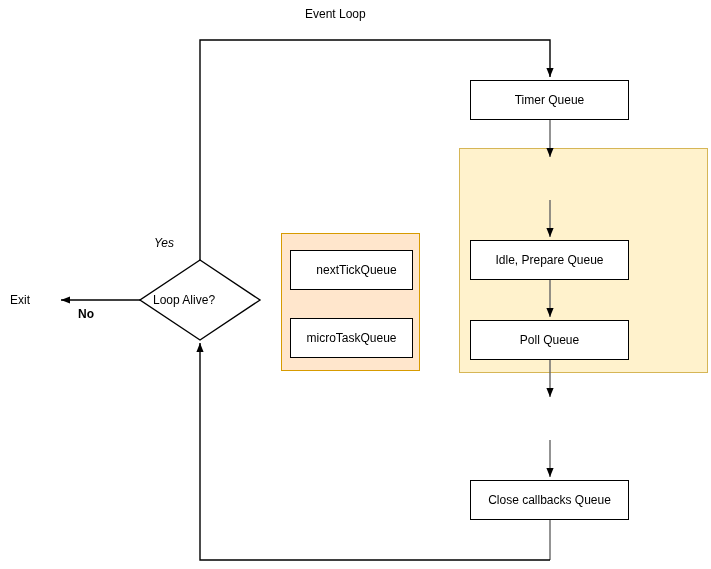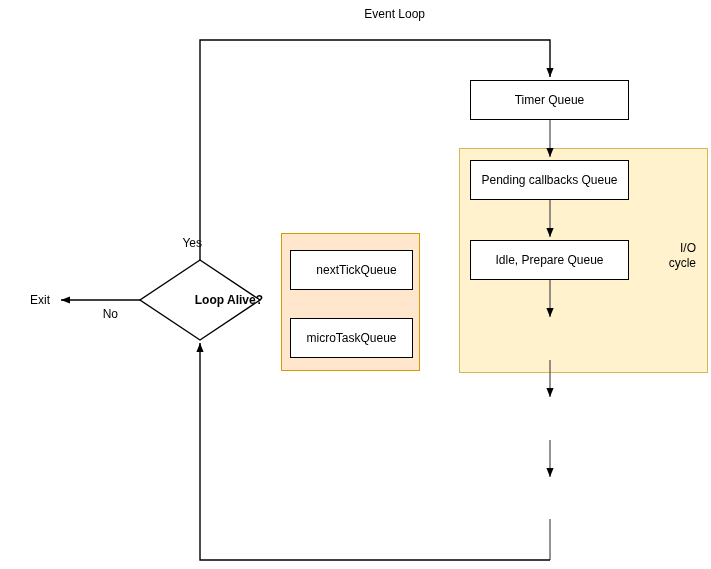"Event Loop" .lbl { text-align: right -> left }
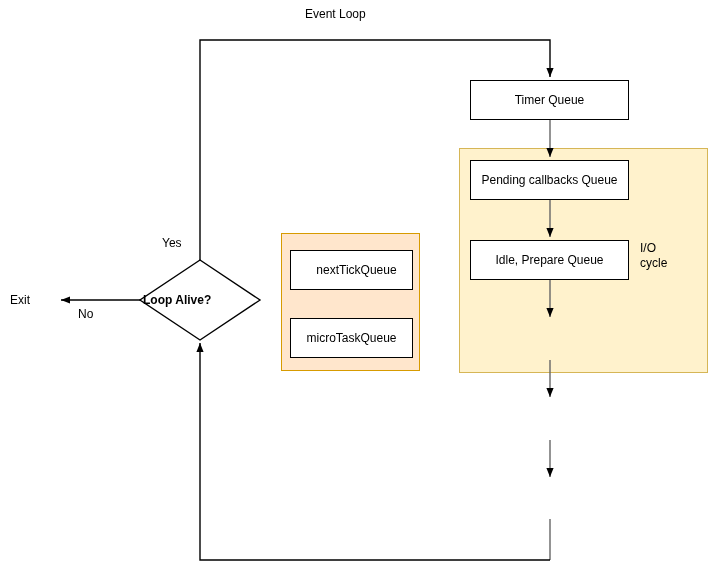"Pending callbacks Queue" div.node { html: <div> <span>Pending callbacks Queue</span> </div> -> none }
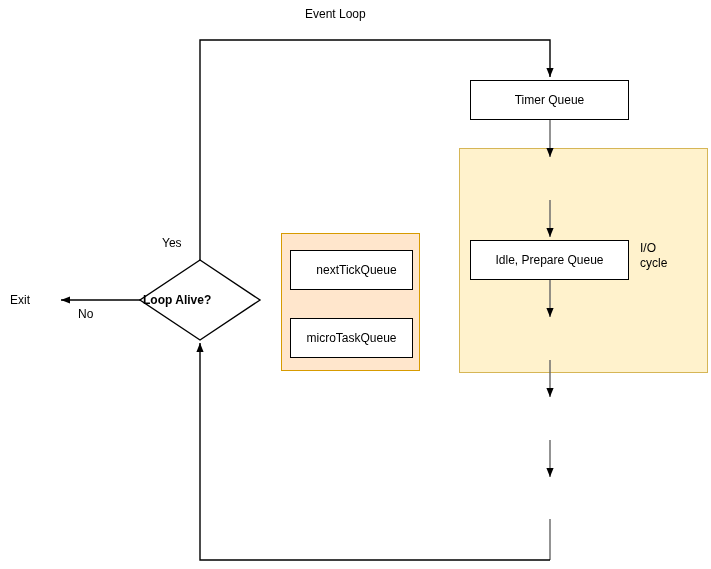"Yes" .lbl.yes { font-style: none -> italic; left: 162px -> 154px }
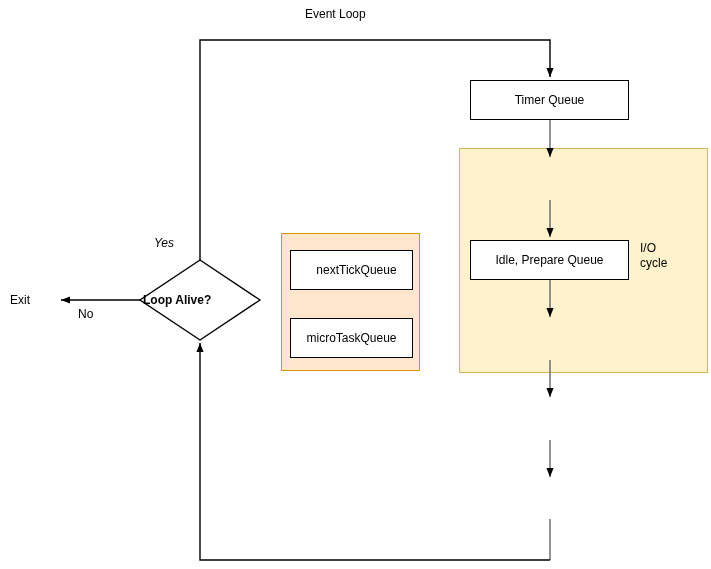"I/O" div.lbl { html: <div> <div>I/O</div> <div>cycle</div> </div> -> none }
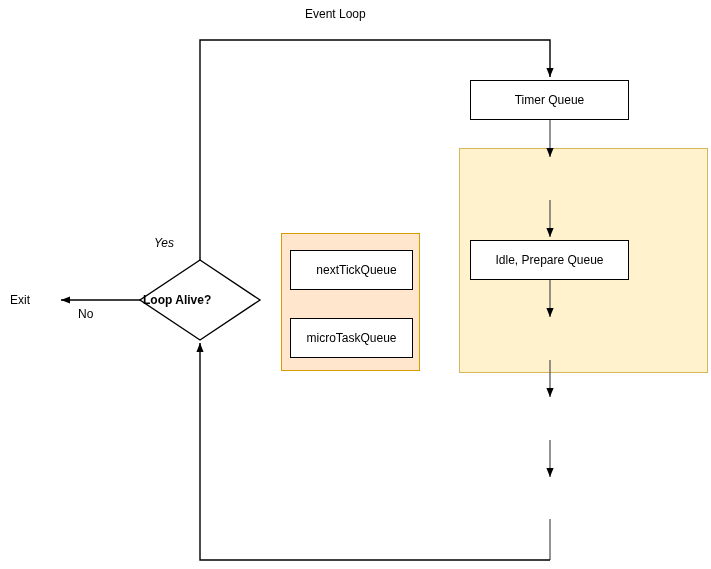"Loop Alive?" .lbl.decision { font-weight: bold -> none; left: 143px -> 153px }
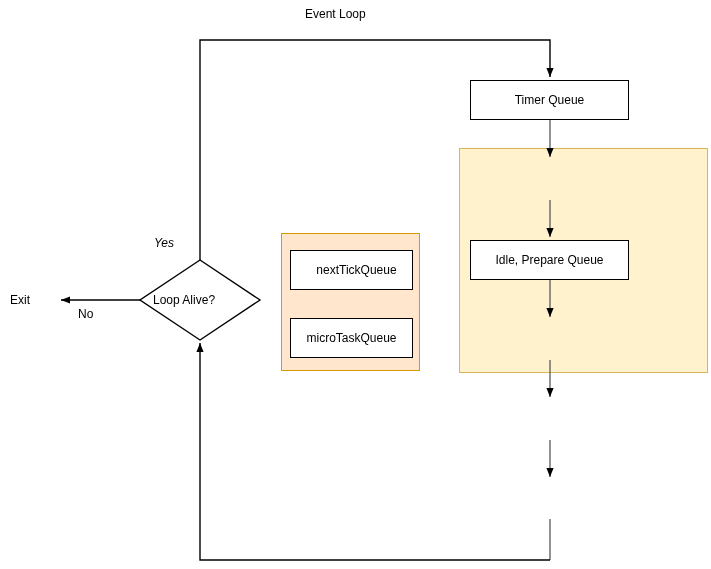"No" .lbl.no { font-weight: none -> bold }
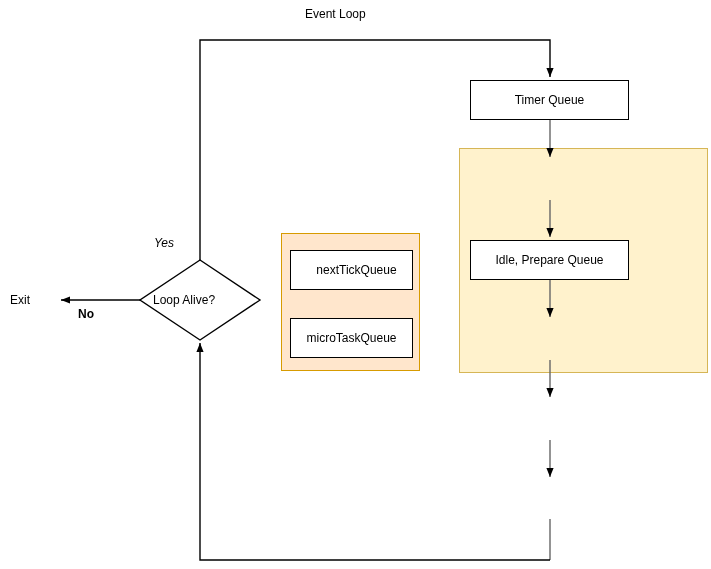"Poll Queue" div.node { html: none -> <div> <span>Poll Queue</span> </div> }
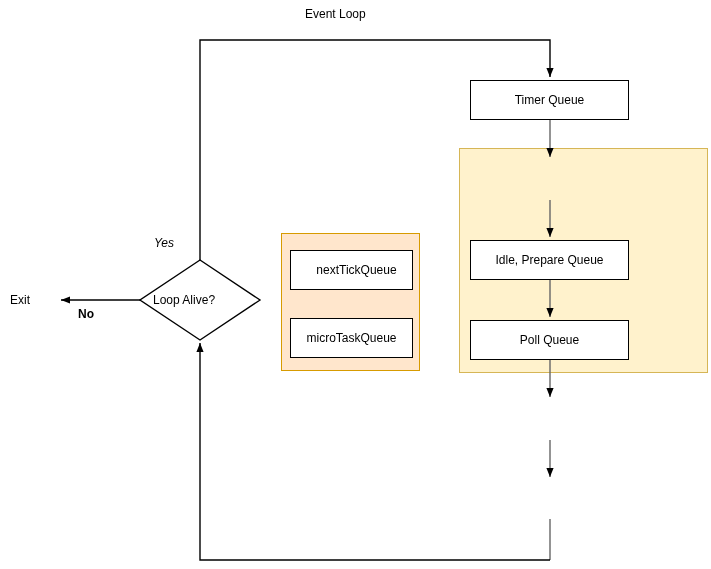"Close callbacks Queue" div.node { html: none -> <div> <span>Close callbacks Queue</span> </div> }
